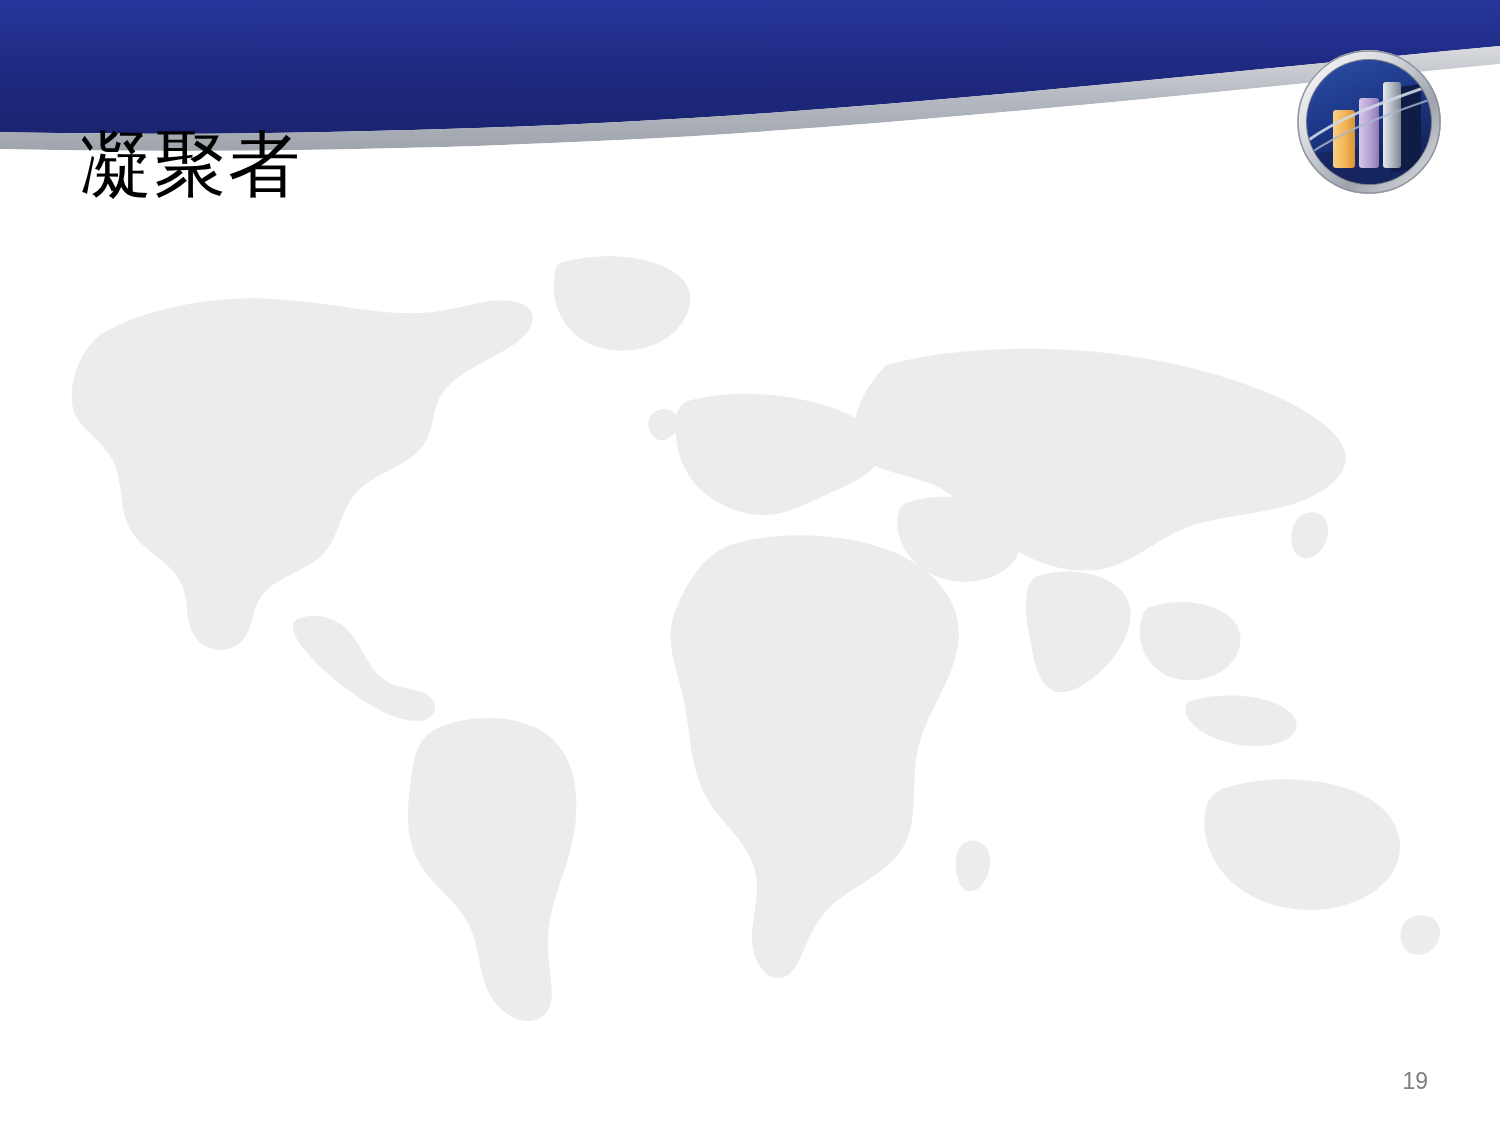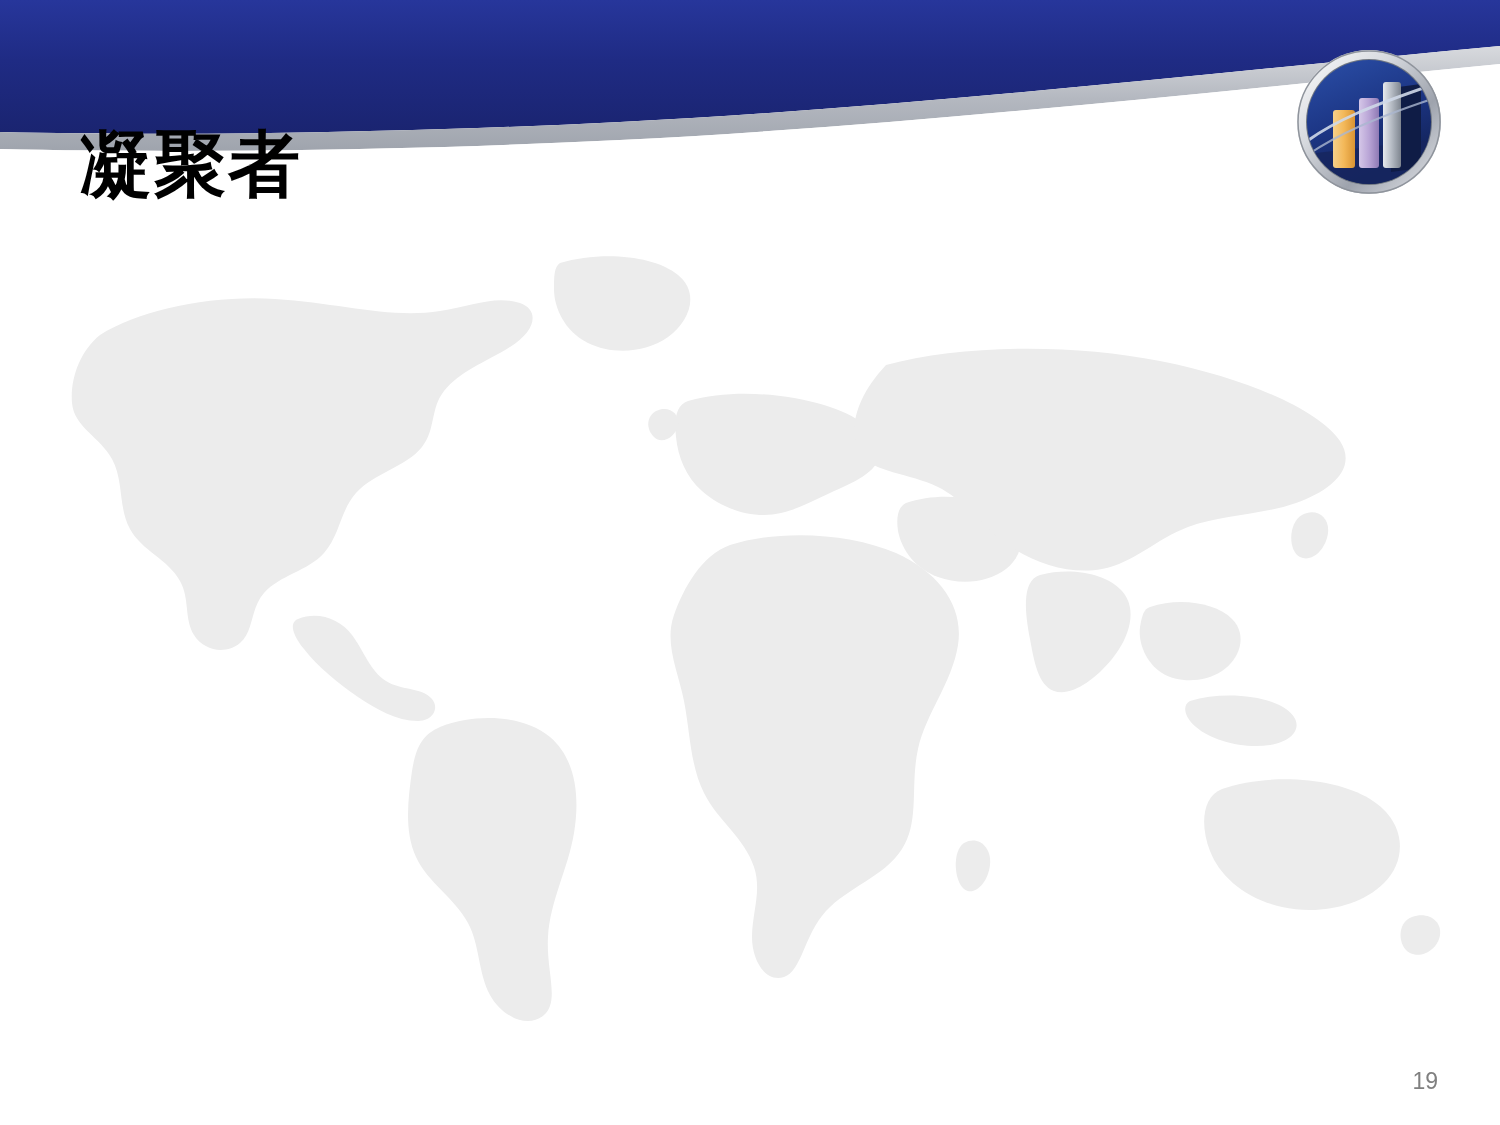"凝聚者" .slide-title { font-weight: bold -> normal }
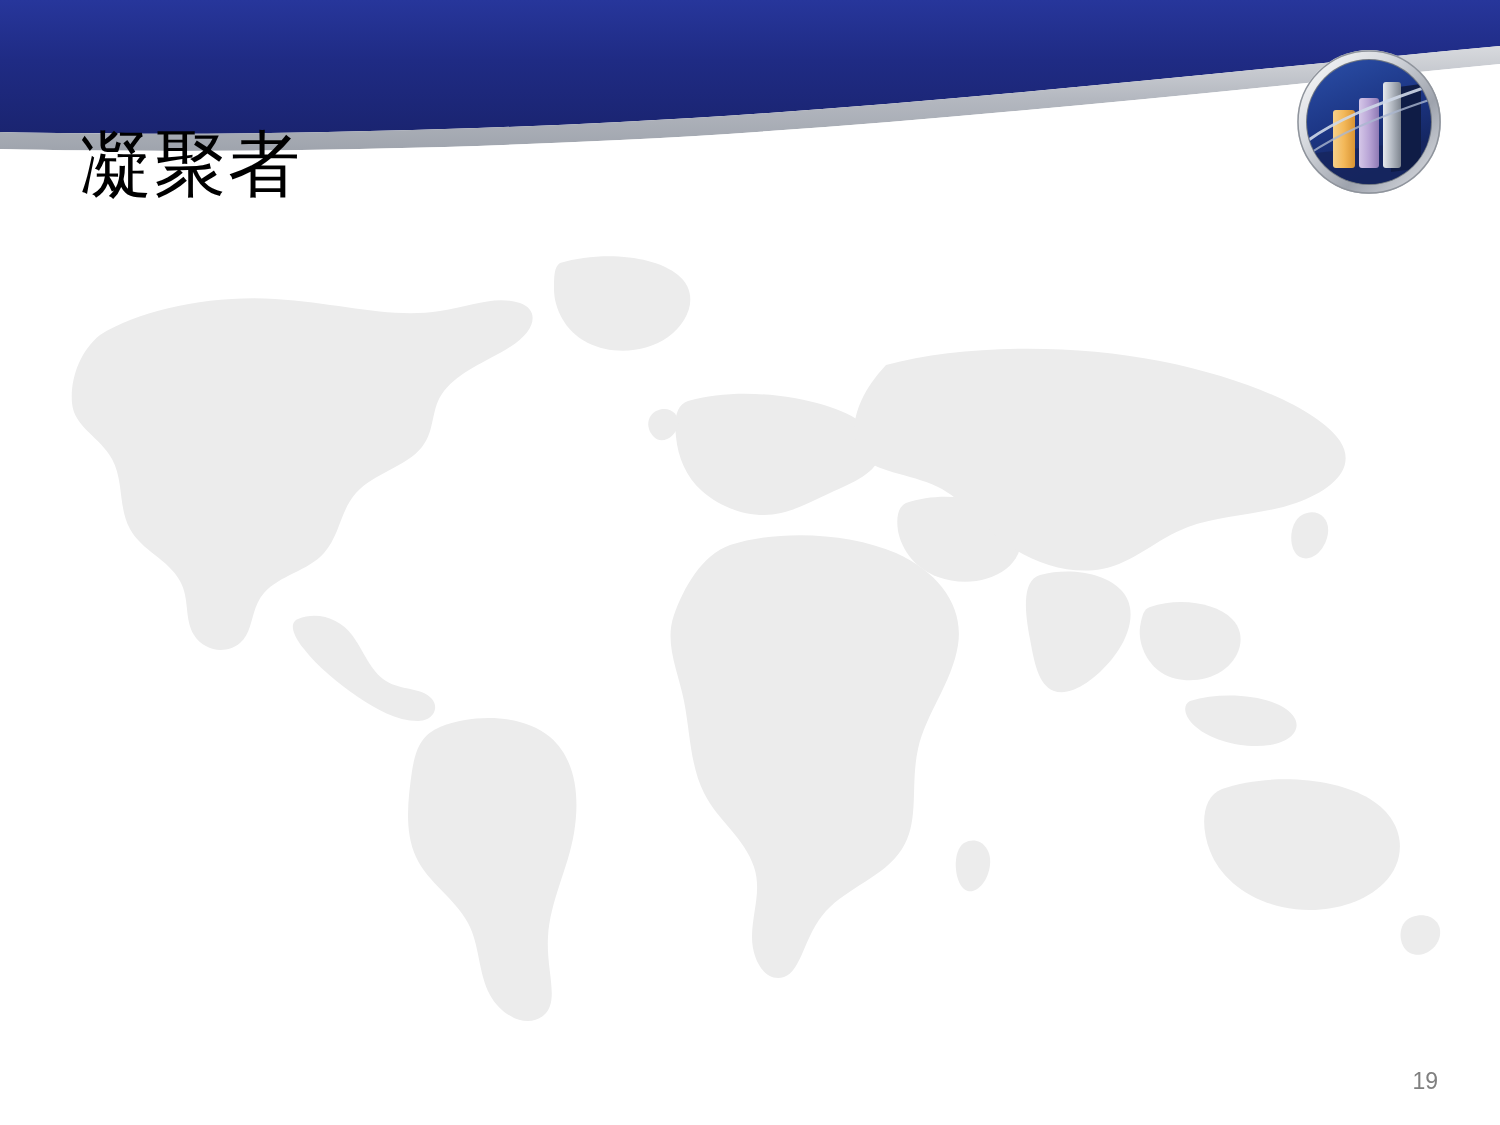"19" .page-number { right: 62px -> 72px }
